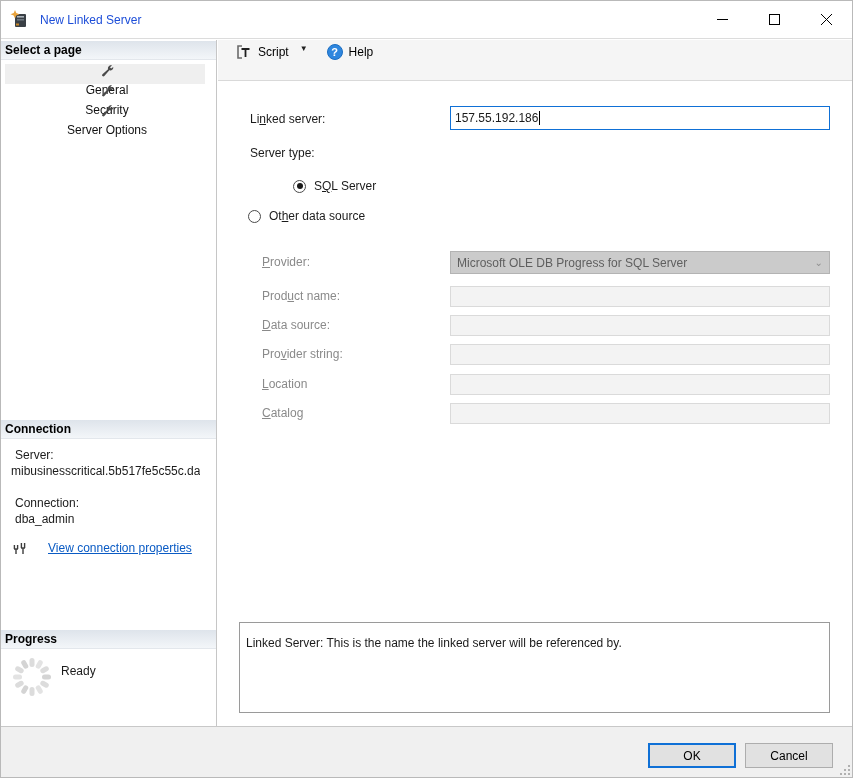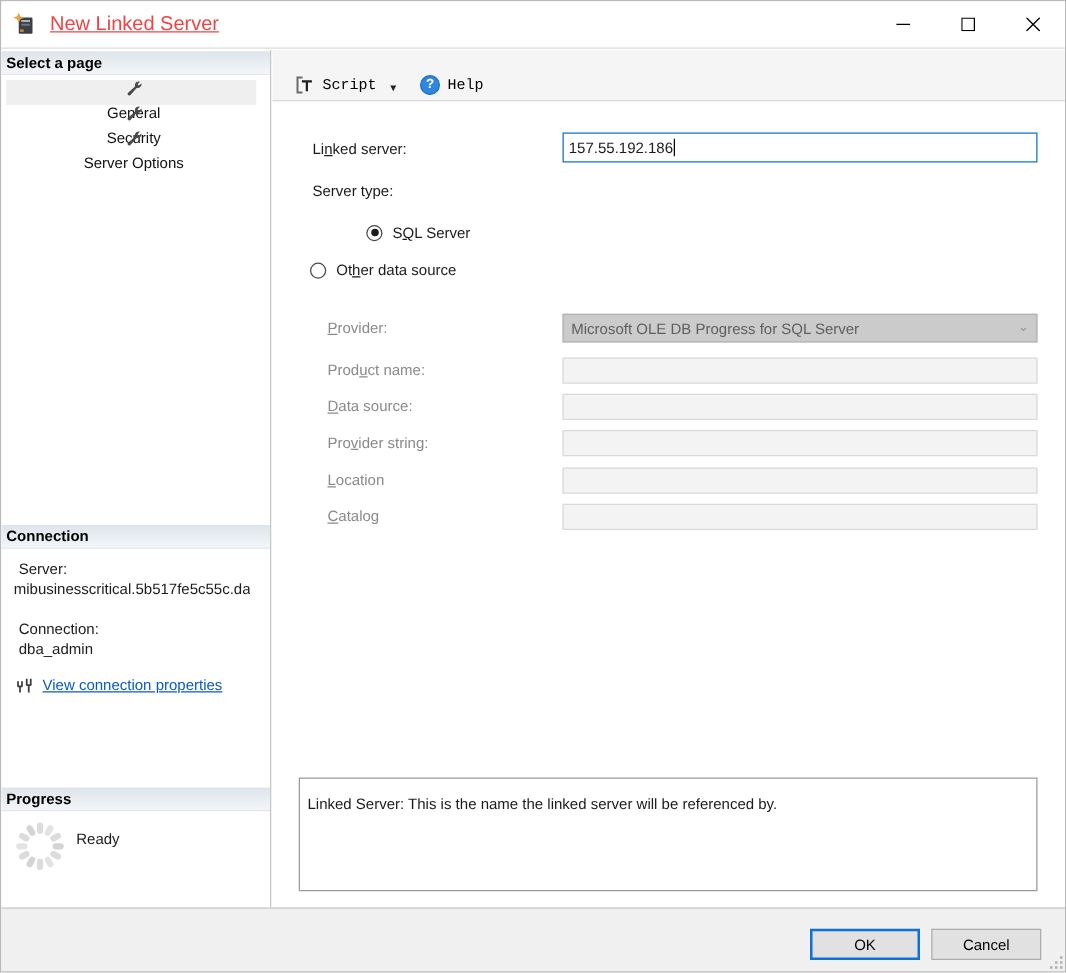"New Linked Server" .title-text { color: #ef4444 -> #1d4ed8; font-size: 16px -> 12px; text-decoration: underline -> none }
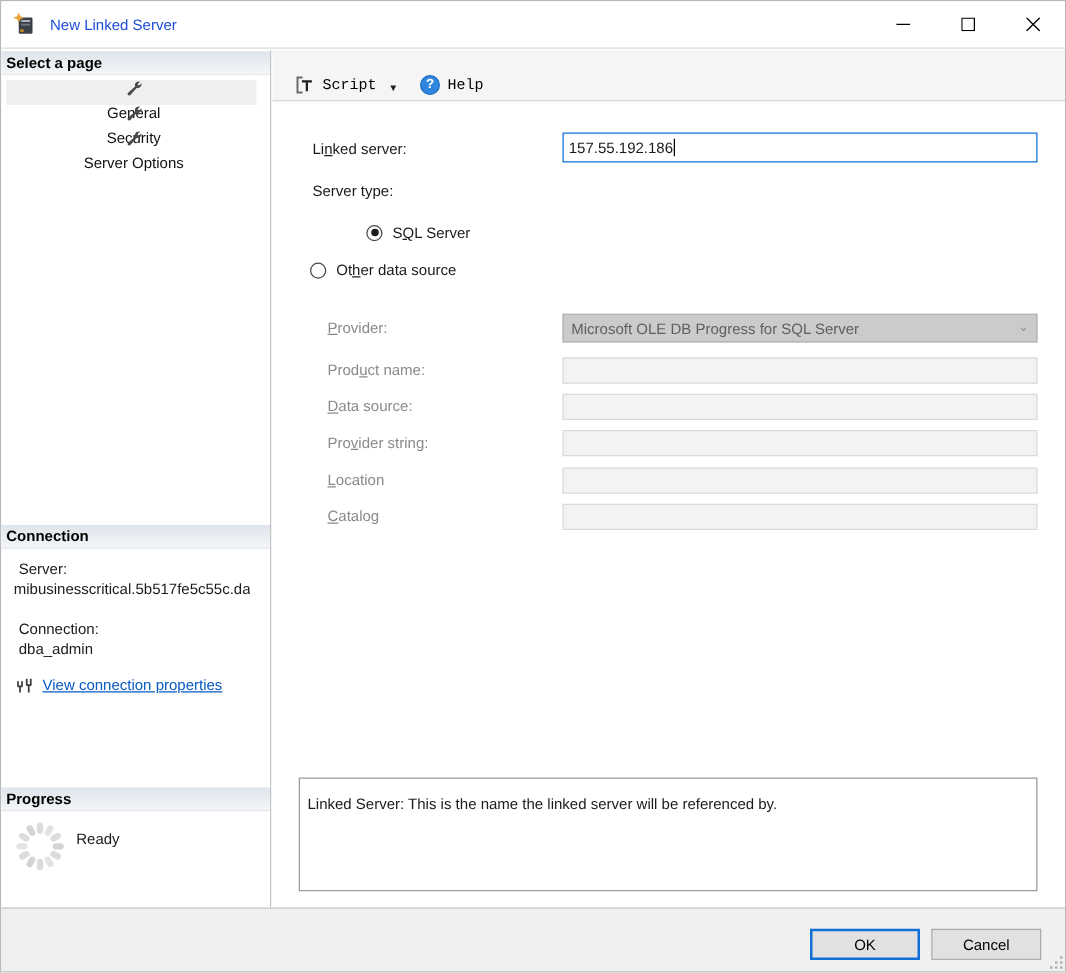"Script" .toolbar { align-items: flex-end -> flex-start; font-family: Liberation Mono, monospace -> none }
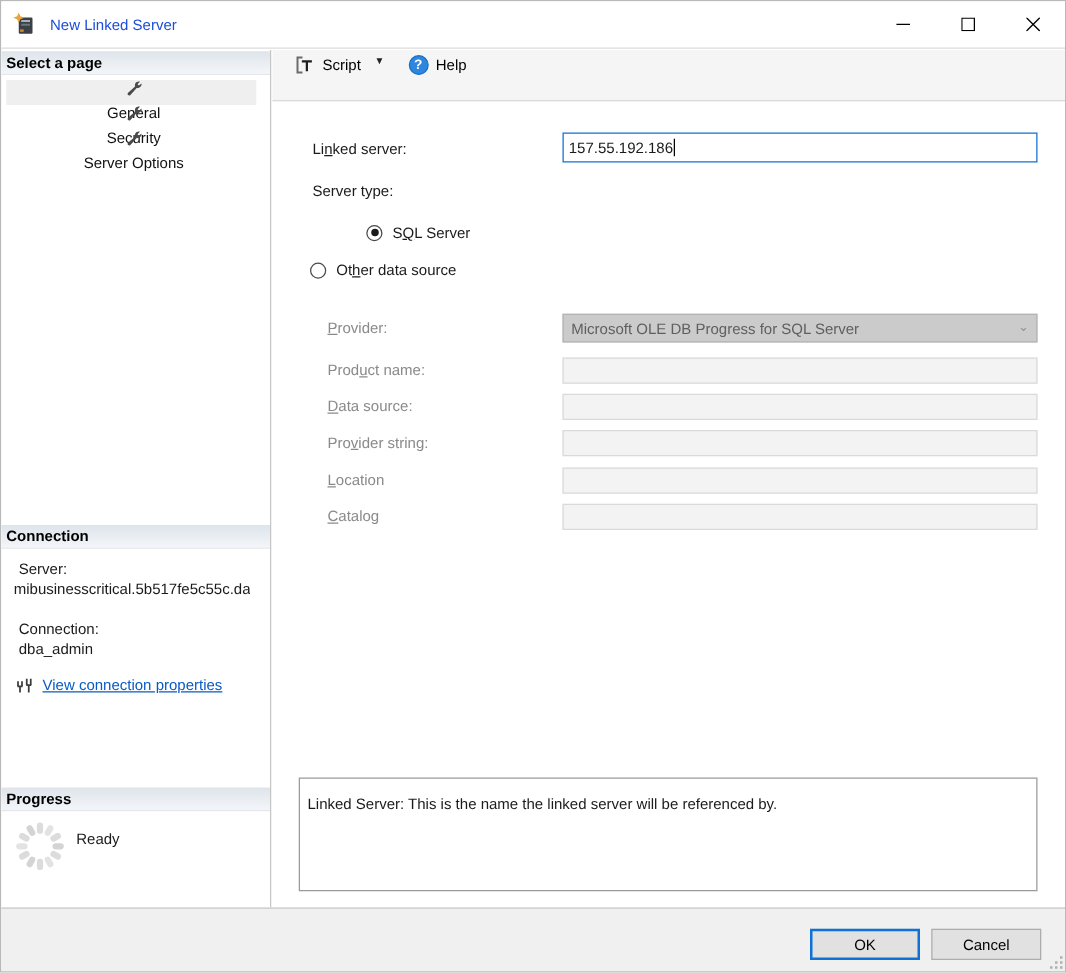"View connection properties" .link-row { gap: 7px -> 21px }
